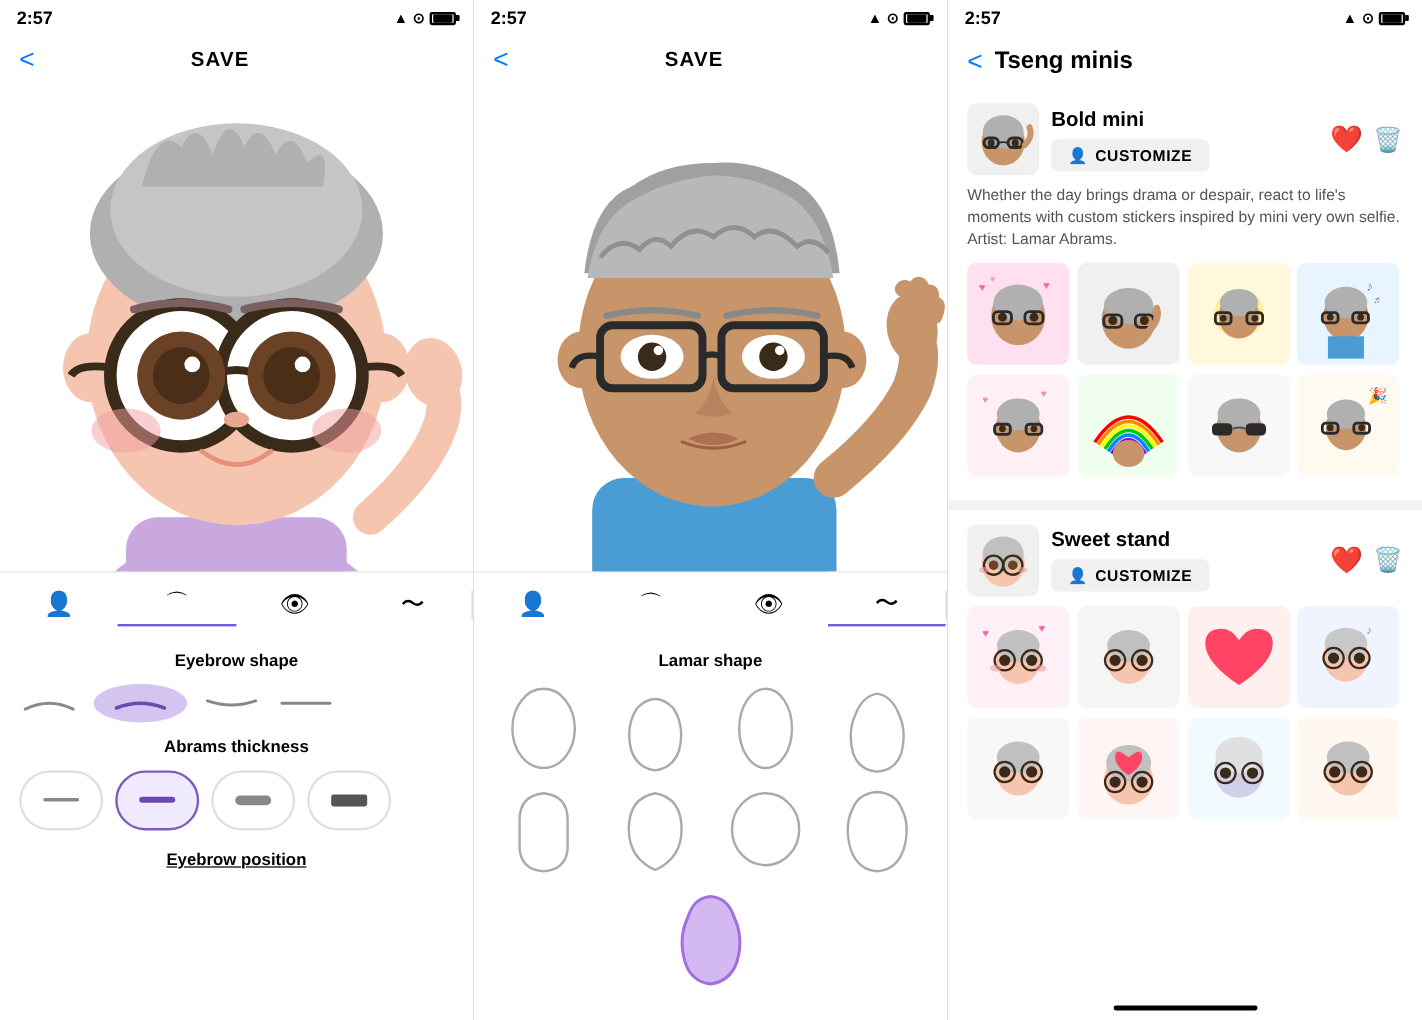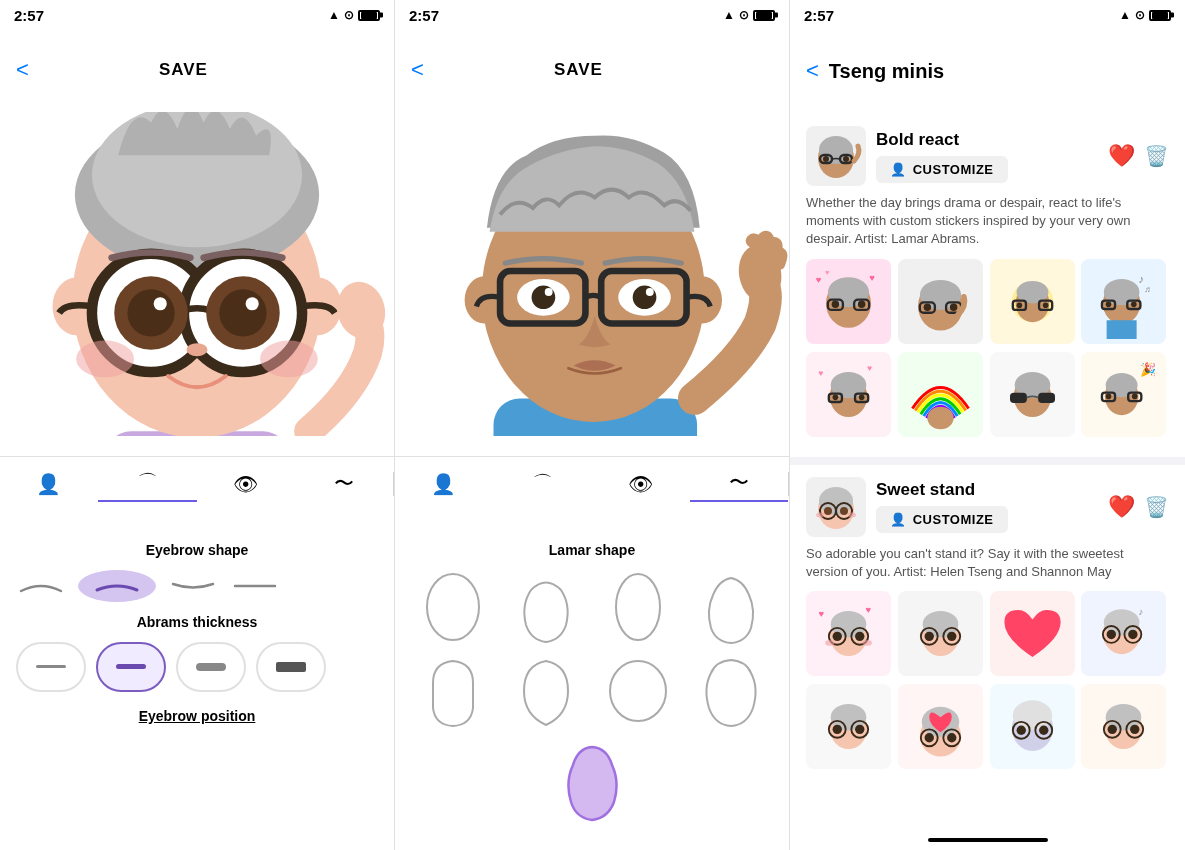"2:57" .panel { gap: 20px -> none }
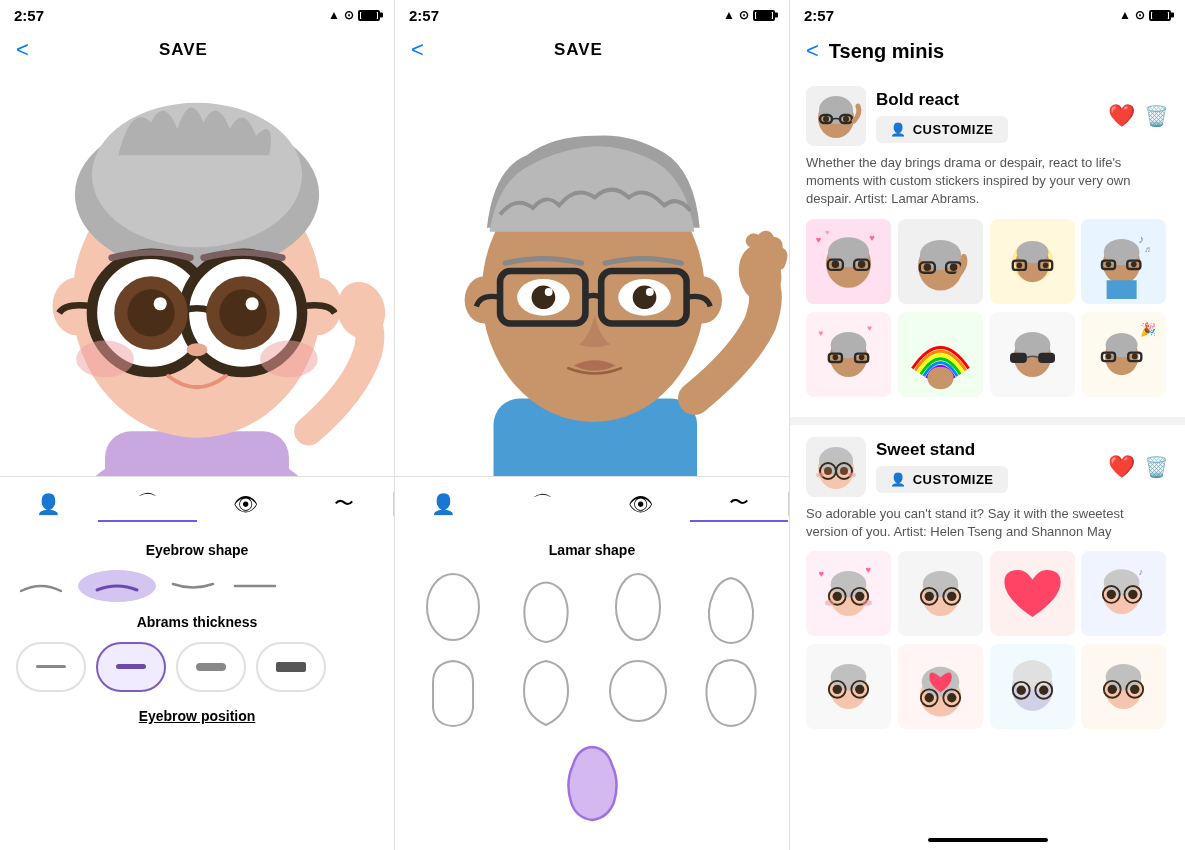"Bold react" div.mini-name { text: react -> mini }
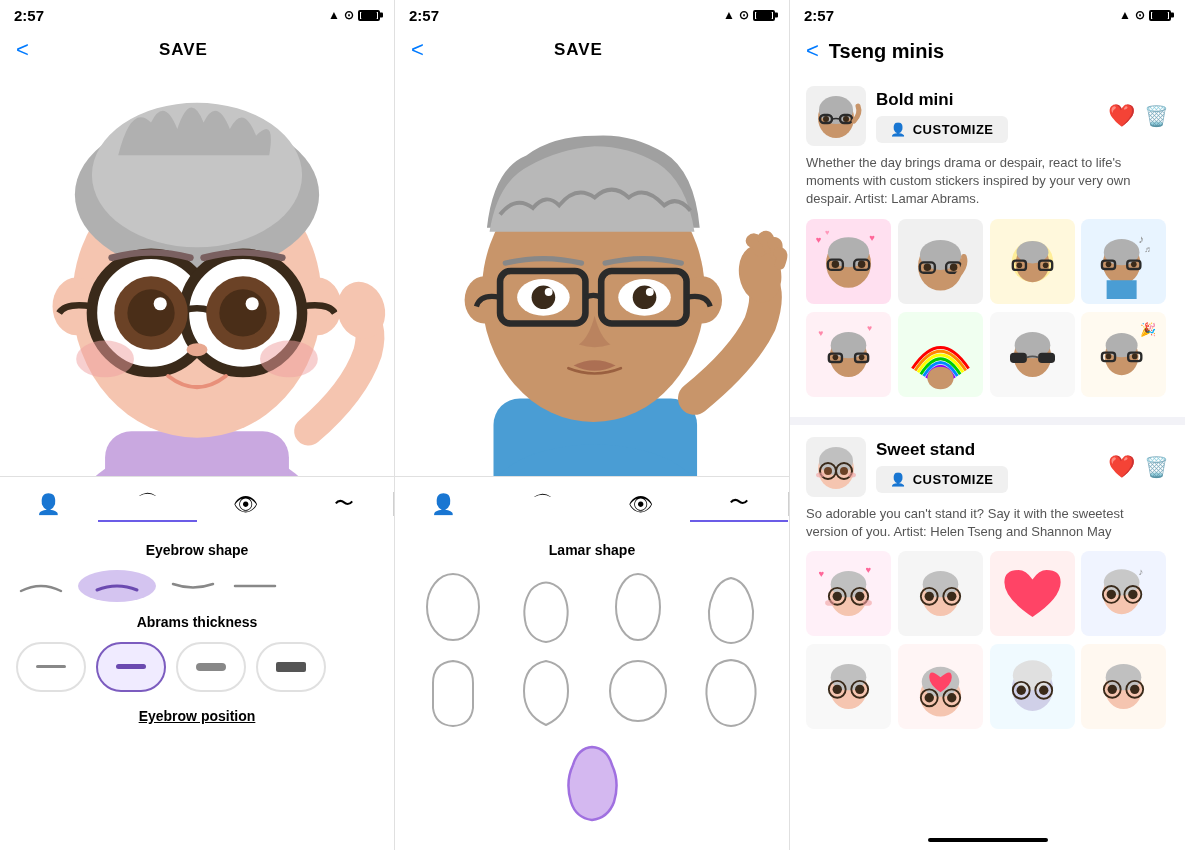"Whether the day brings drama" p.mini-description { text: your very own despair -> mini very own selfie }
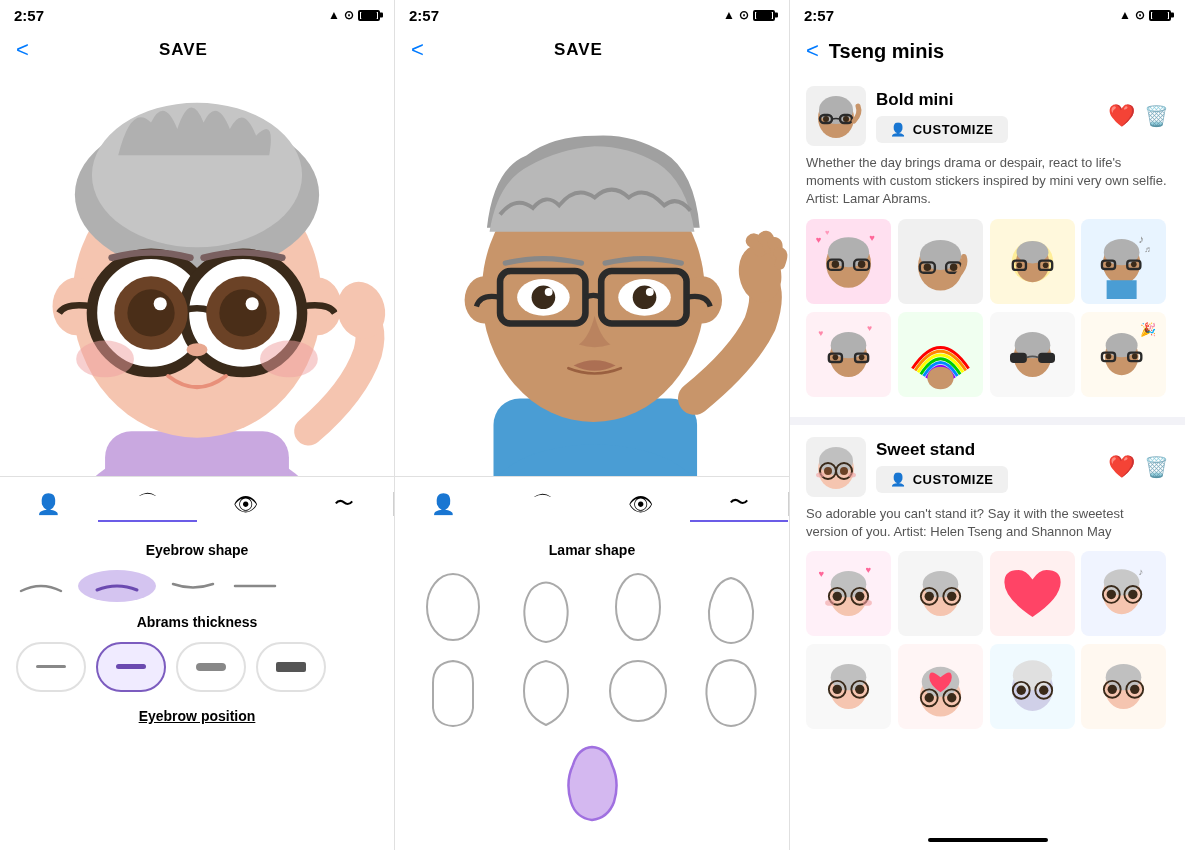"So adorable you can't stand" p.mini-description { html: <p>So adorable you can't stand it? Say it with the sweetest version of you. Artist: Helen Tseng and Shannon May</p> -> none }
